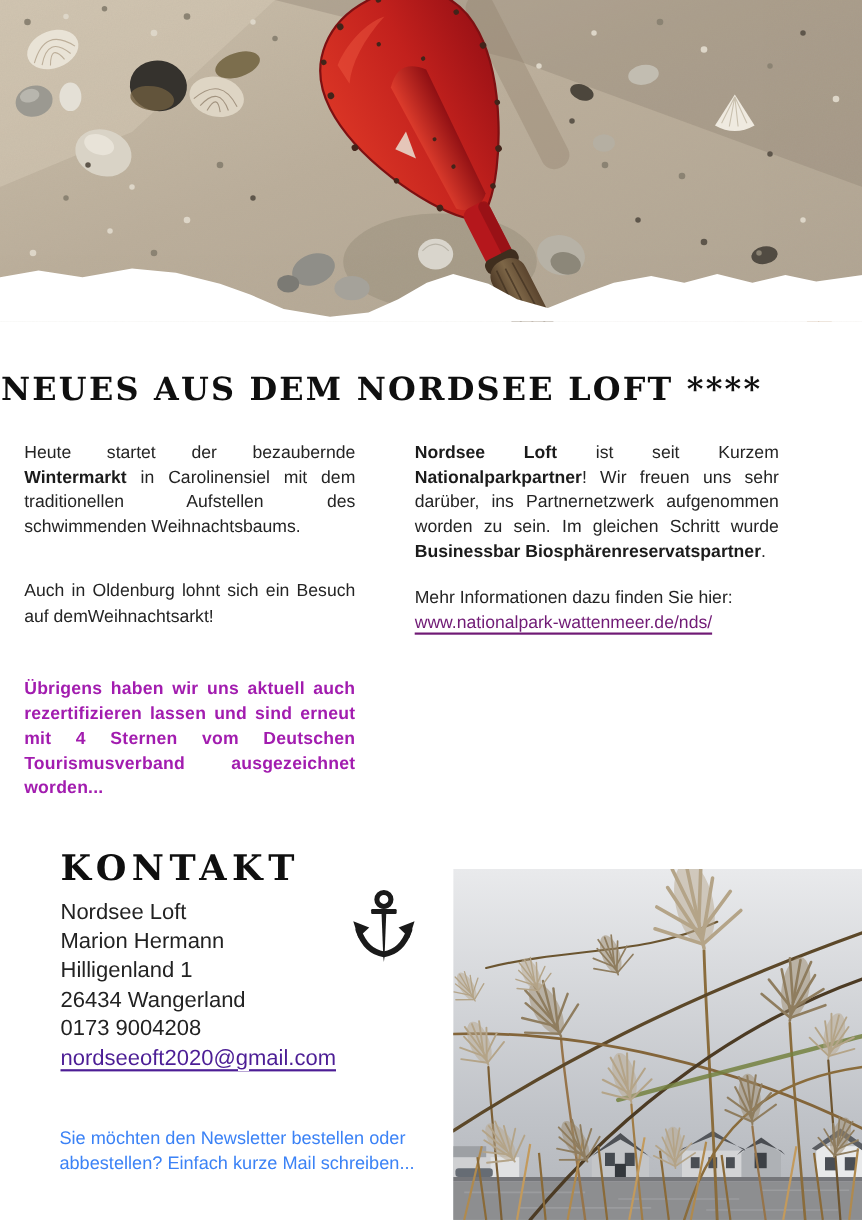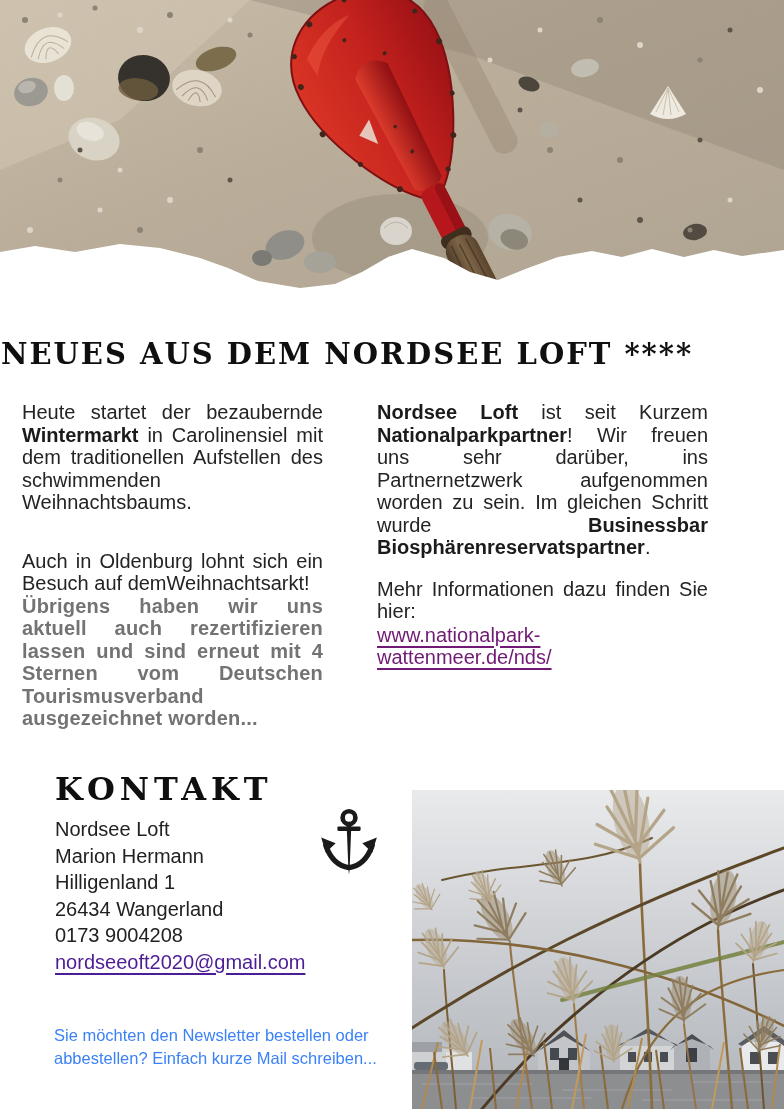"Heute startet der bezaubernde" .col { font-size: 20px -> 16px }
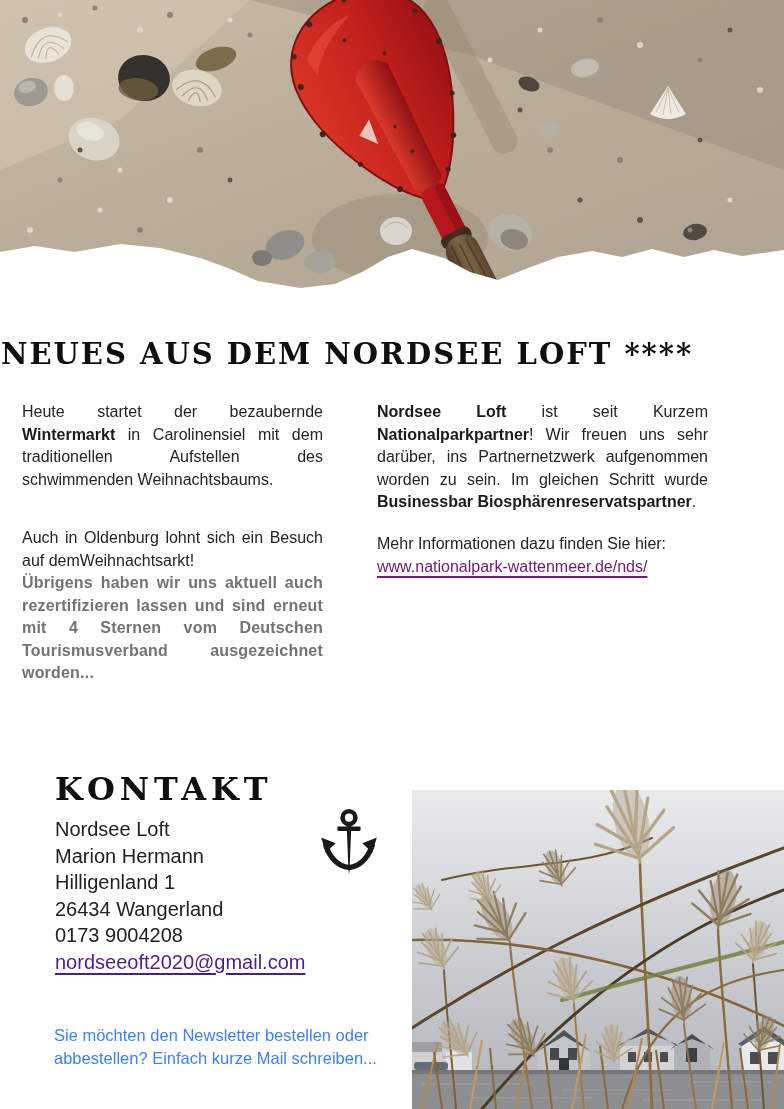"Übrigens haben wir uns aktuell" .col-left .p3 { color: #737373 -> #a21caf; margin-top: none -> 44px }
